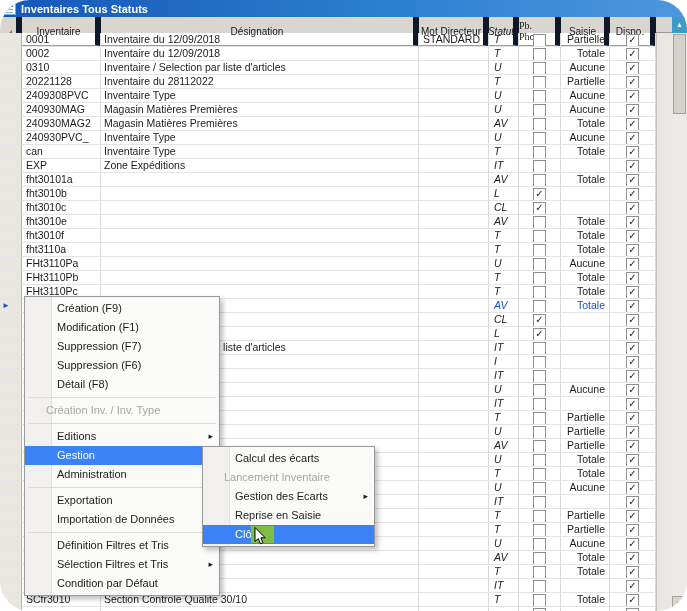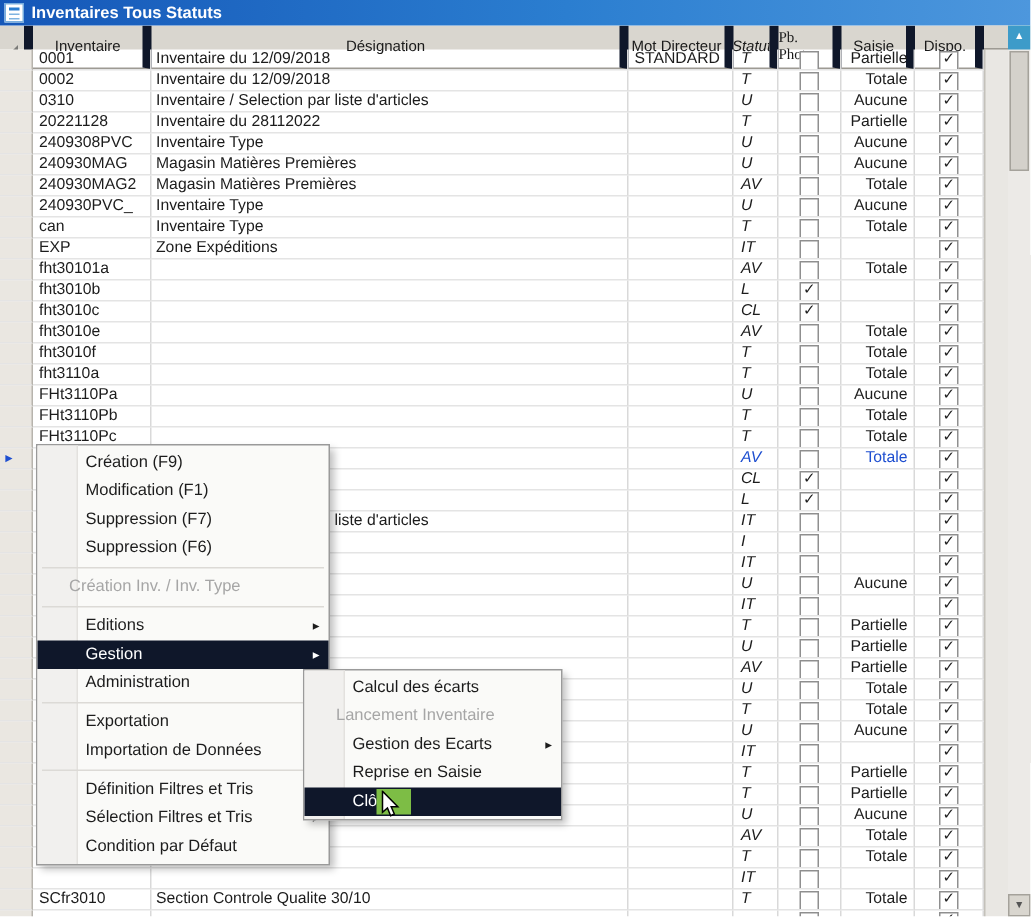"Inventaires Tous Statuts" .app { border-radius: none -> 30px }
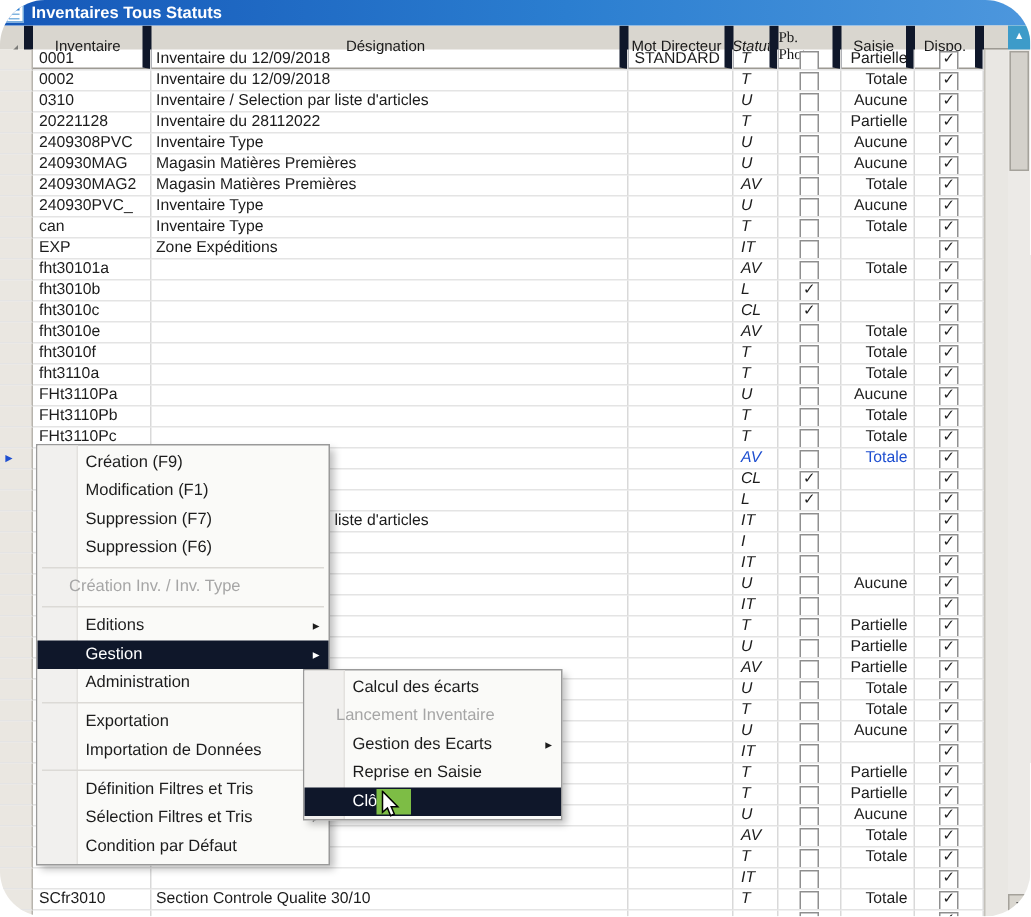"Détail (F8)" div.mi { html: none -> <div><span>Détail (F8)</span></div> }
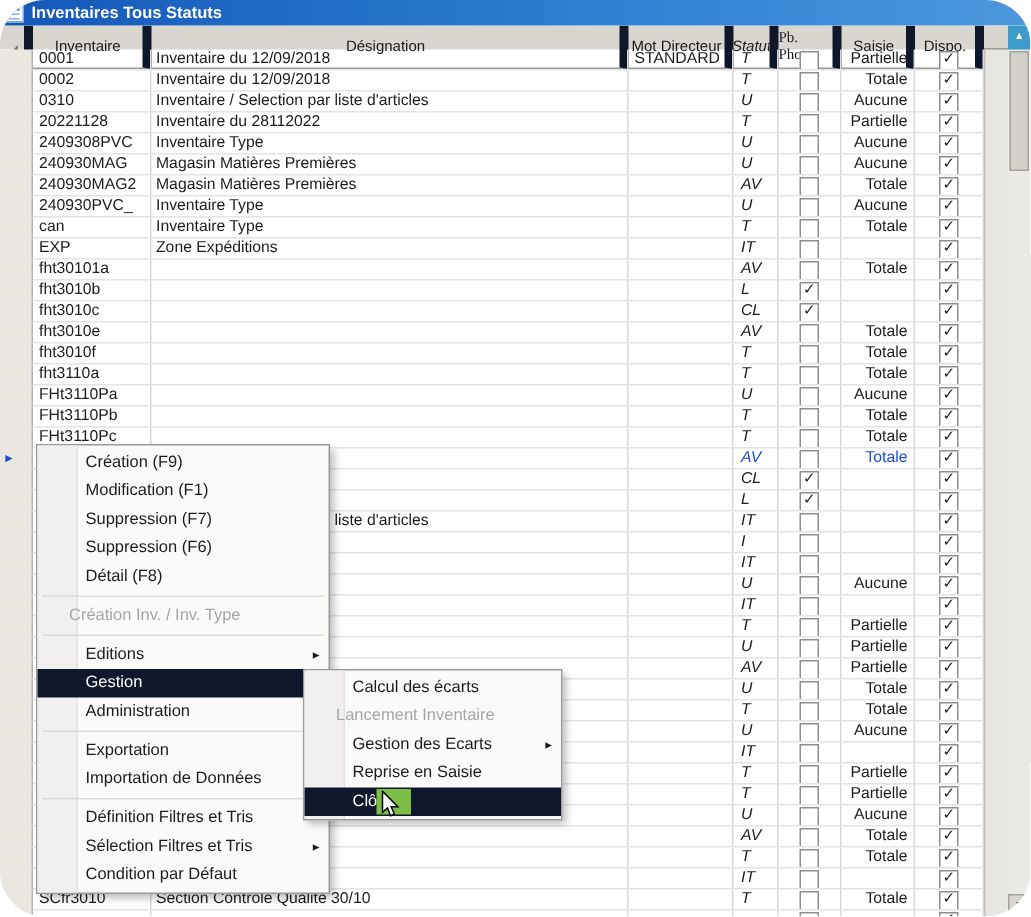"Gestion" .mi.hl { background: #0f172a -> #3b82f6 }
